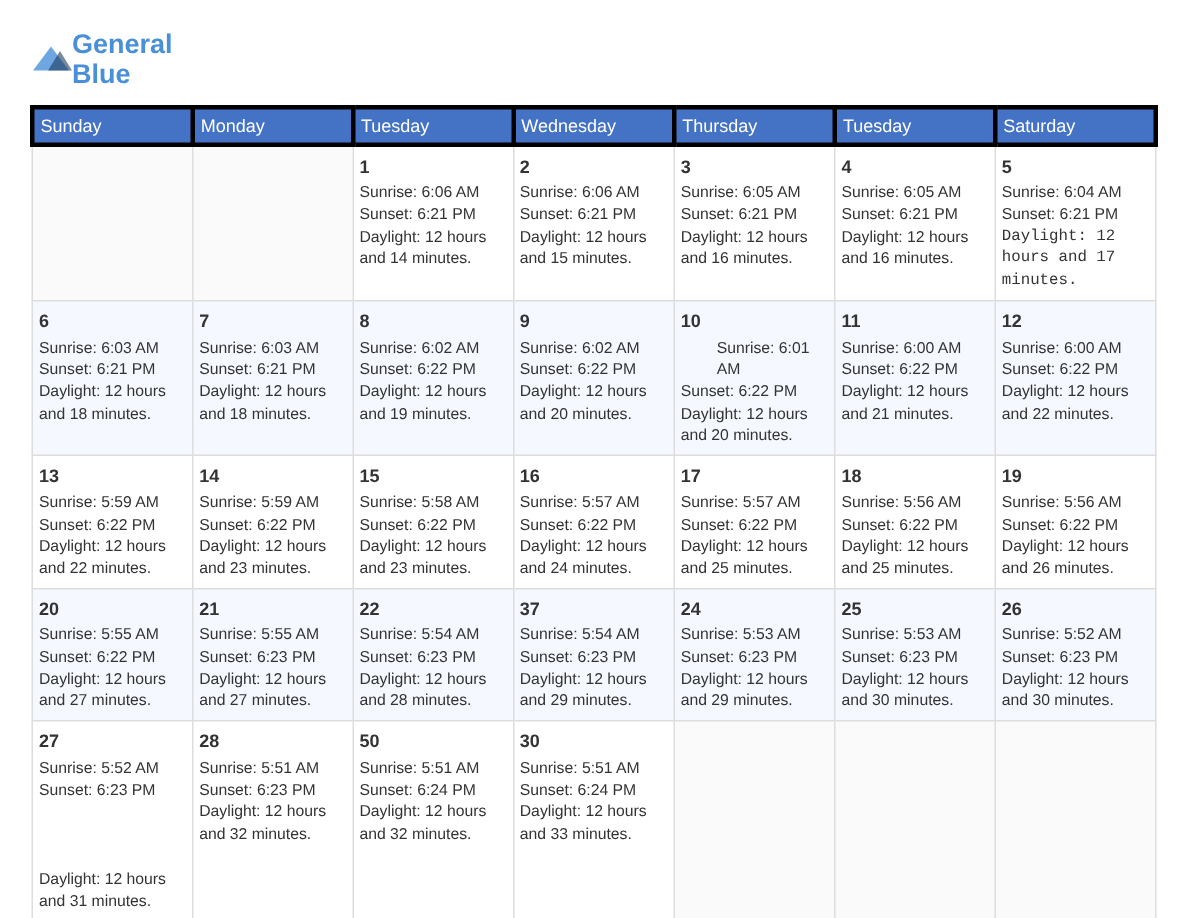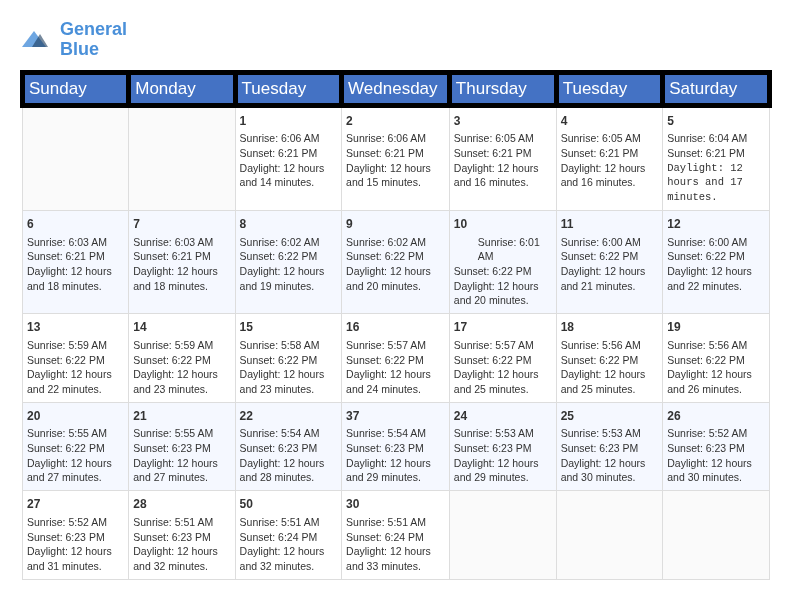"General" .logo { gap: 12px -> 0 }
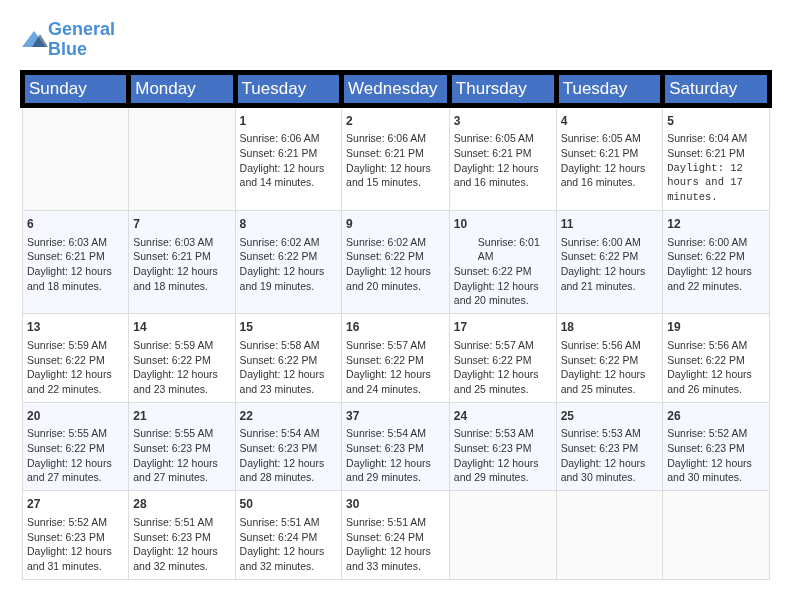"Sunday" thead th { border: 5px solid #000000 -> 3px solid #000000; font-size: 17px -> 12px }
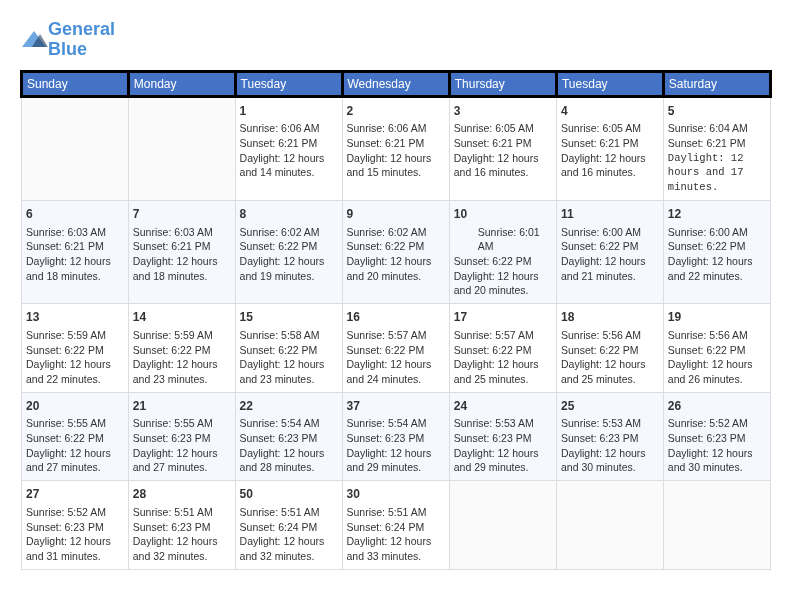"Daylight: 12 hours and 31" span { margin-top: none -> 45px }
